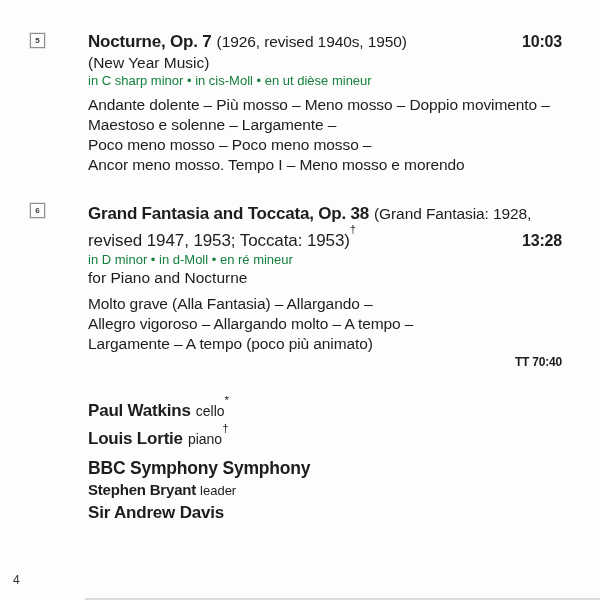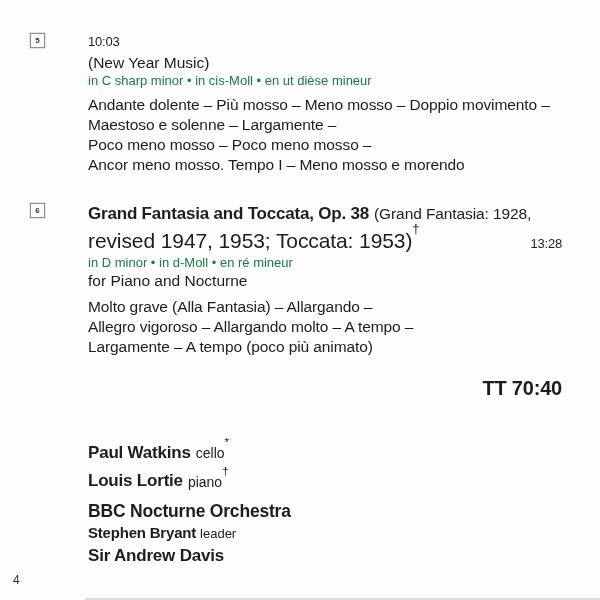"Nocturne, Op. 7 (1926, revised" div { html: none -> <div> <span>Nocturne, Op. 7</span><span>(1926, revised 1940s, 1950)</span> </div> }
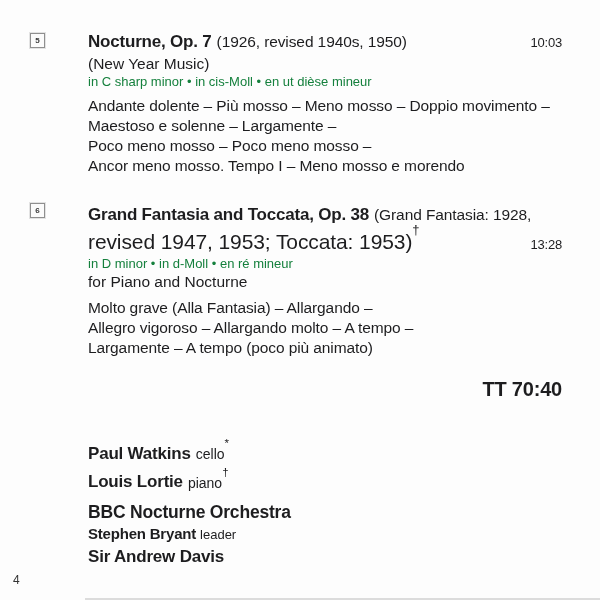"10:03" .duration { font-size: 13px -> 16px; font-weight: normal -> bold }
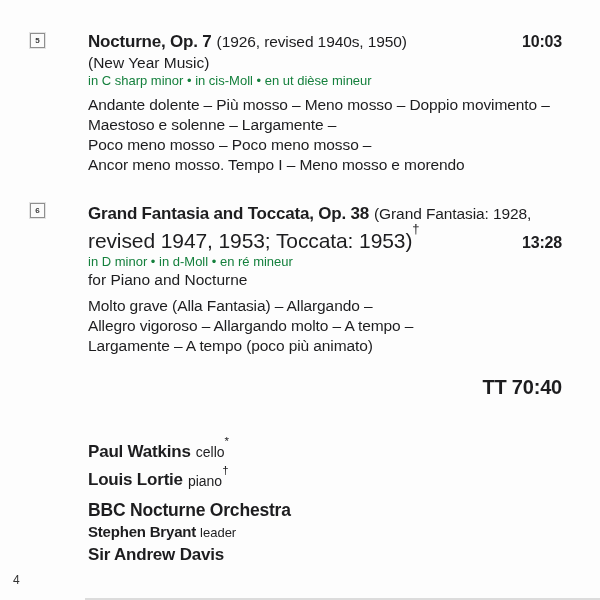"revised 1947, 1953; Toccata: 1953)†" .annotation-cont { font-size: 21px -> 17px }
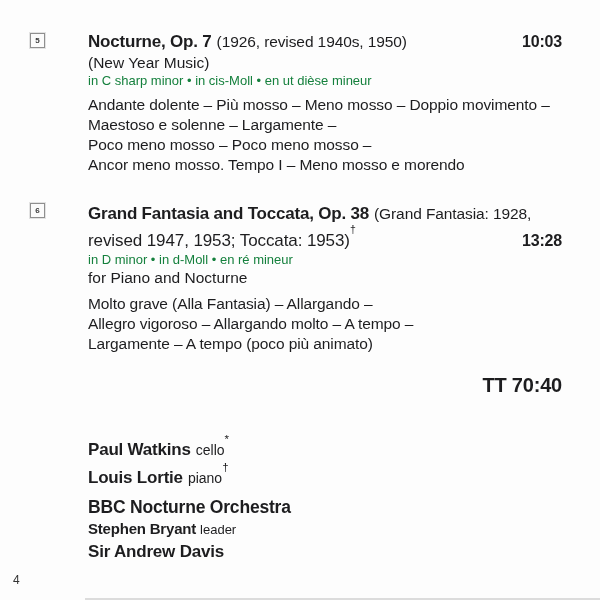"TT 70:40" .total-time { font-size: 20px -> 12px; margin-top: 23px -> none }
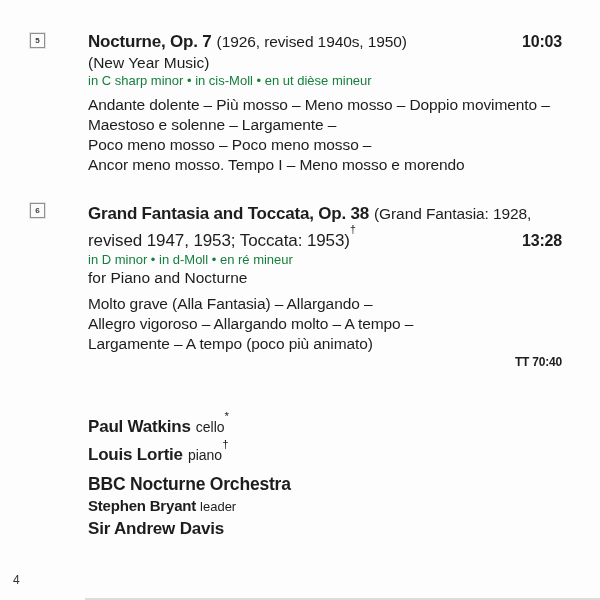"Paul Watkins cello*" .credits { margin-top: 40px -> 24px }
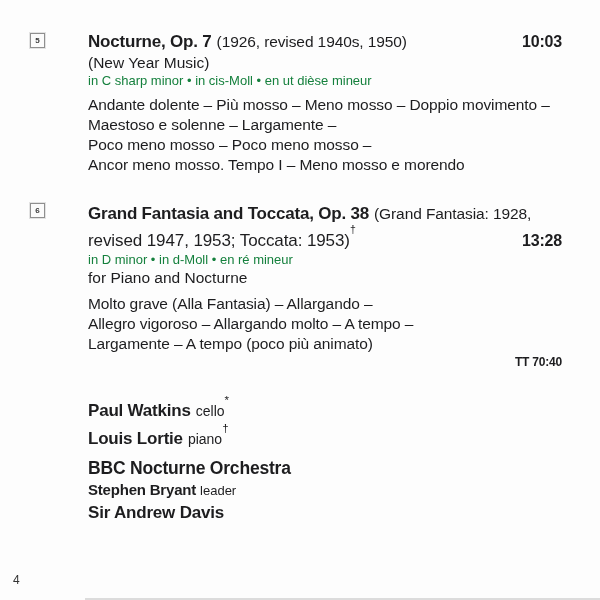"BBC Nocturne Orchestra" span.credit-name { text: Nocturne Orchestra -> Symphony Symphony }
